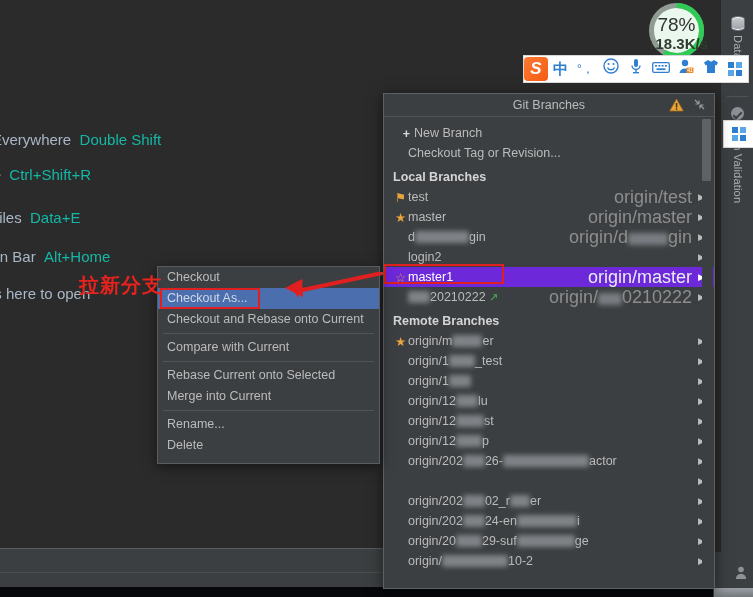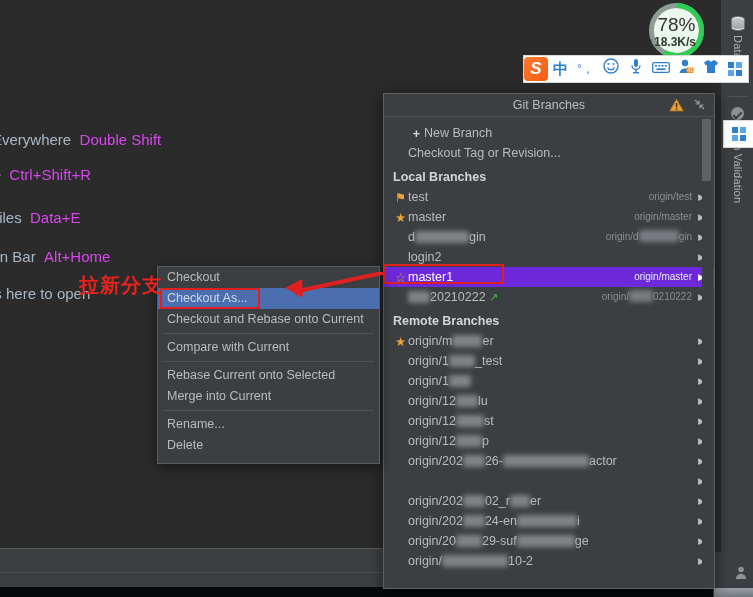"↓18.3K/s" #speed-badge .rate { font-size: 12px -> 15px }
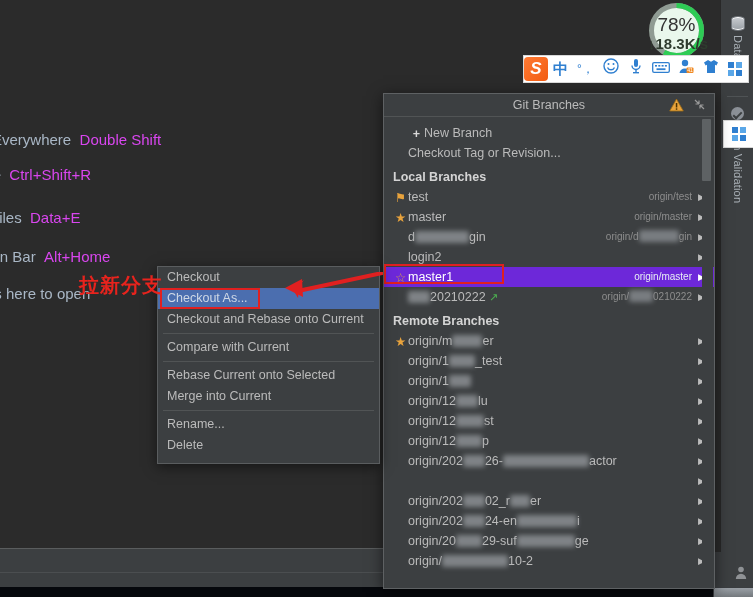"Double Shift" .tip-line .key { color: #d946ef -> #14b8a6 }
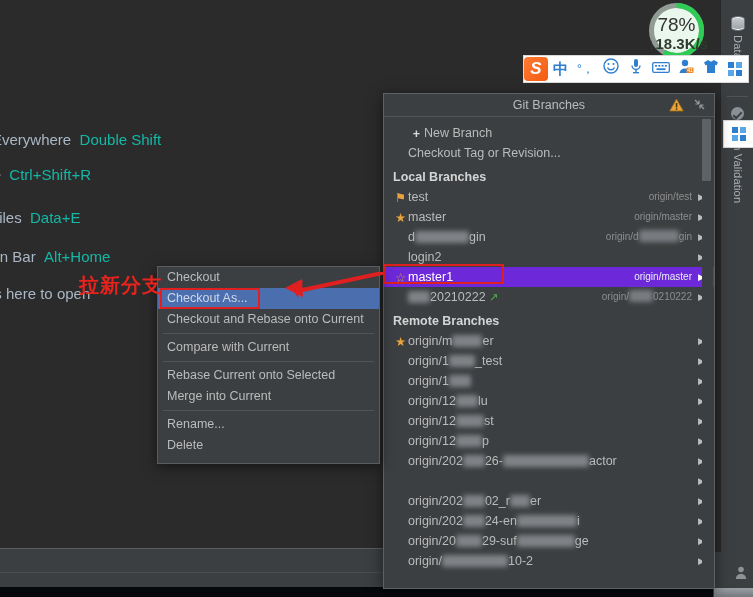"+ New Branch" .gb-row.plus { padding-left: 25px -> 15px }
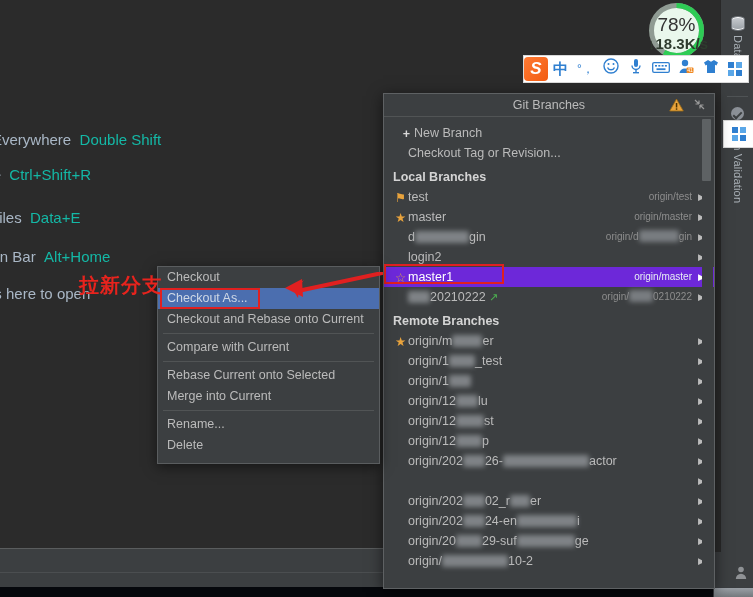"origin/test" .gb-row .tracked { font-size: 10px -> 18px }
